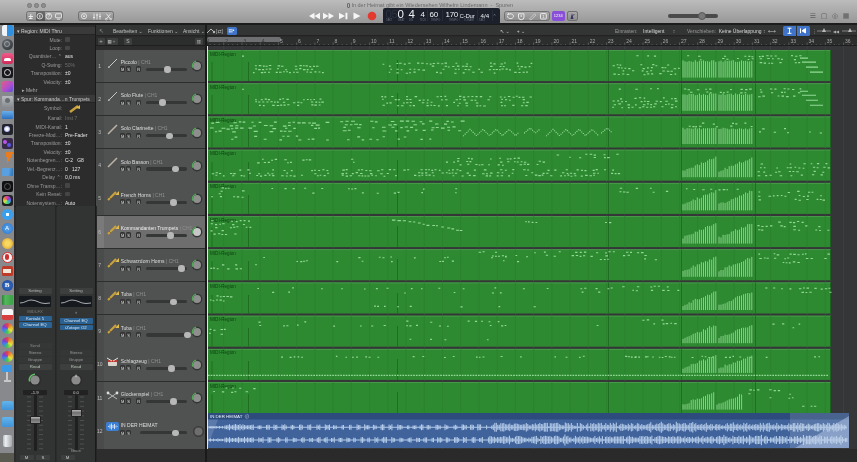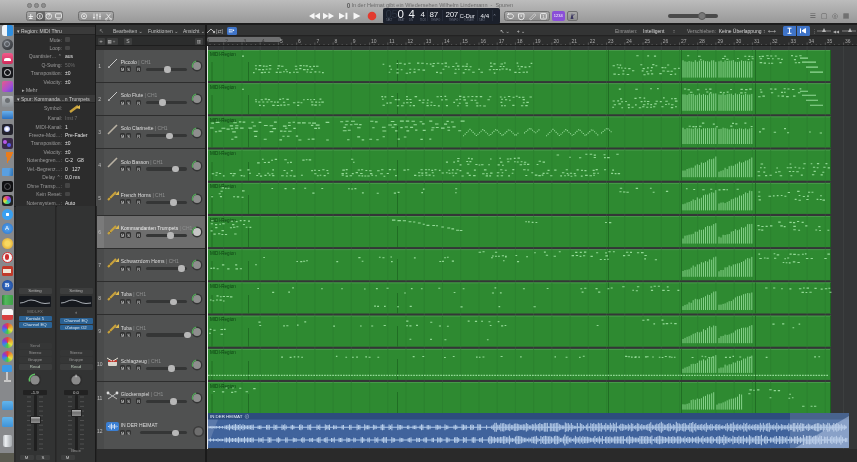"87" div { text: 87 -> 60 }
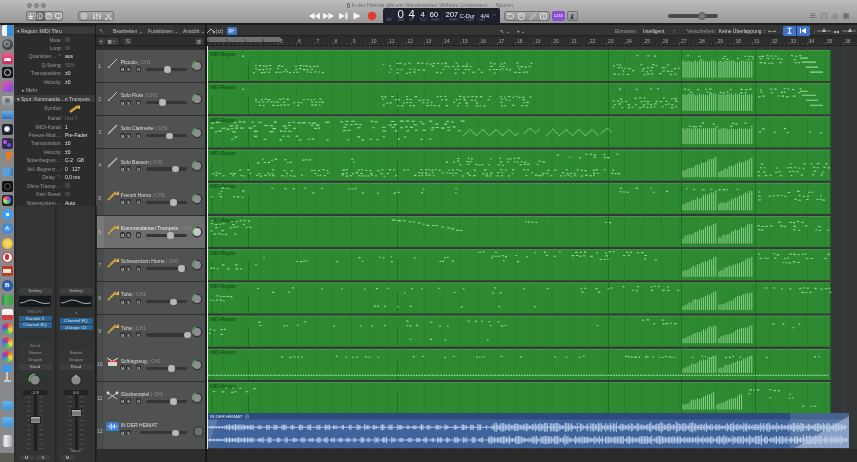"207" div { text: 207 -> 170 }
